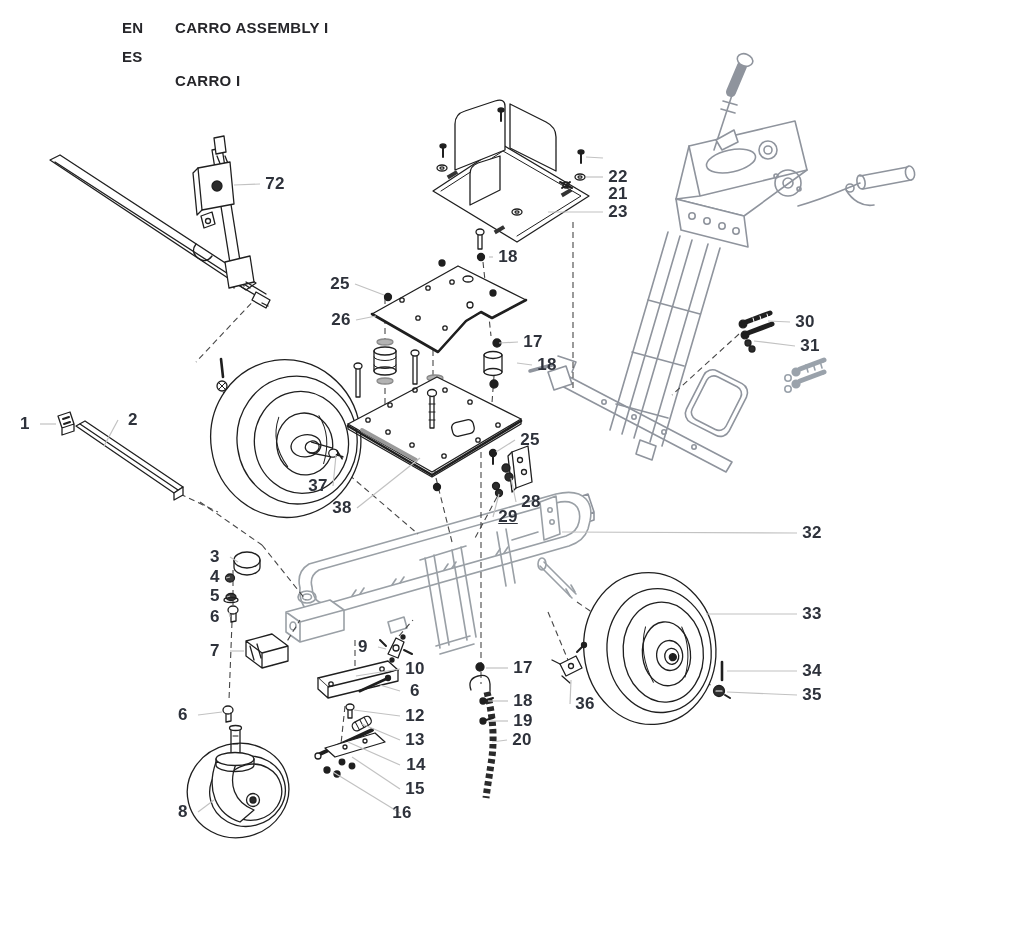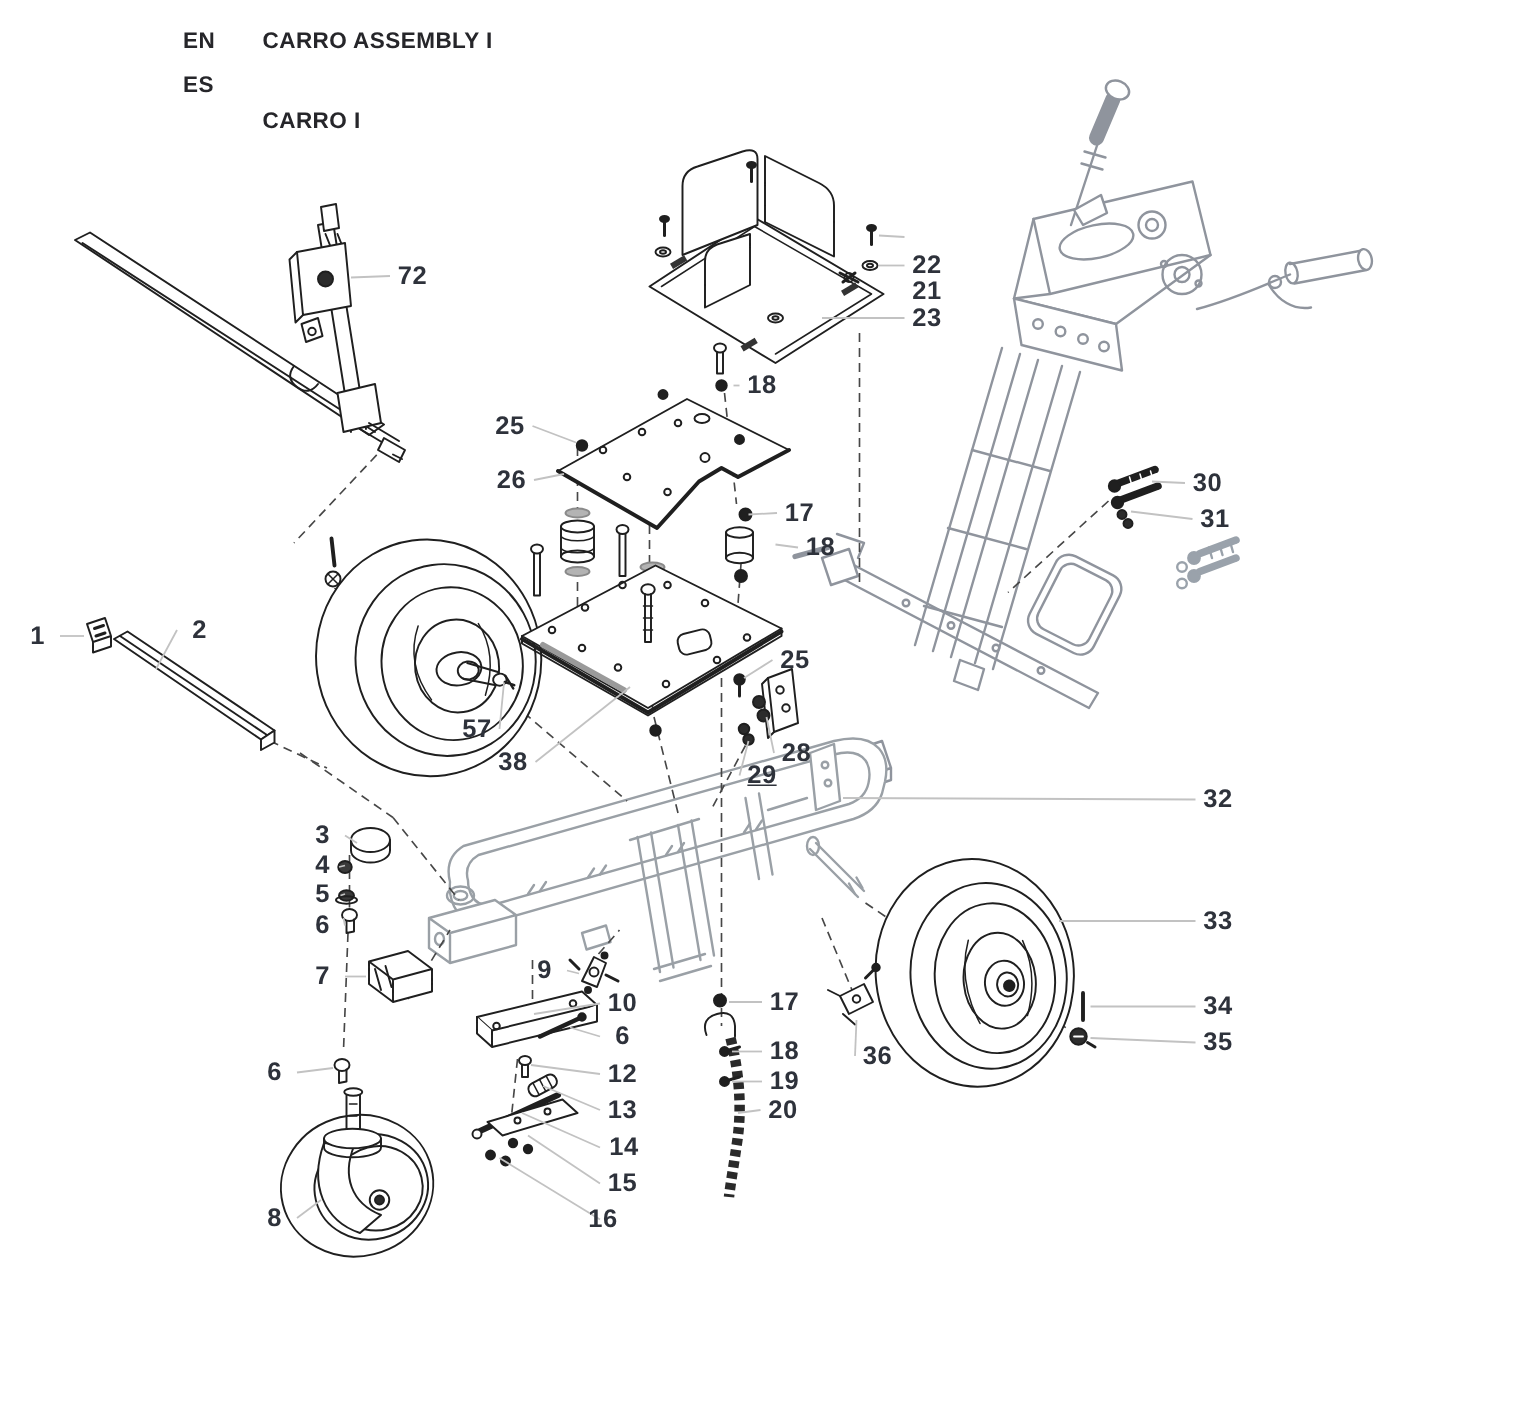"57" span.callout { text: 57 -> 37 }
